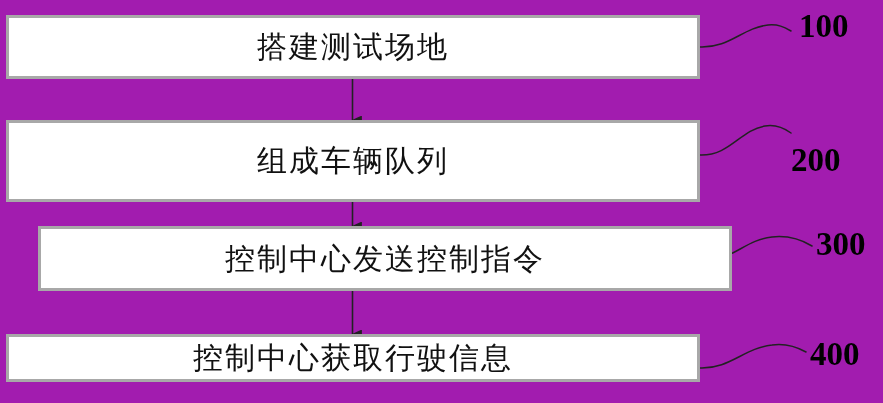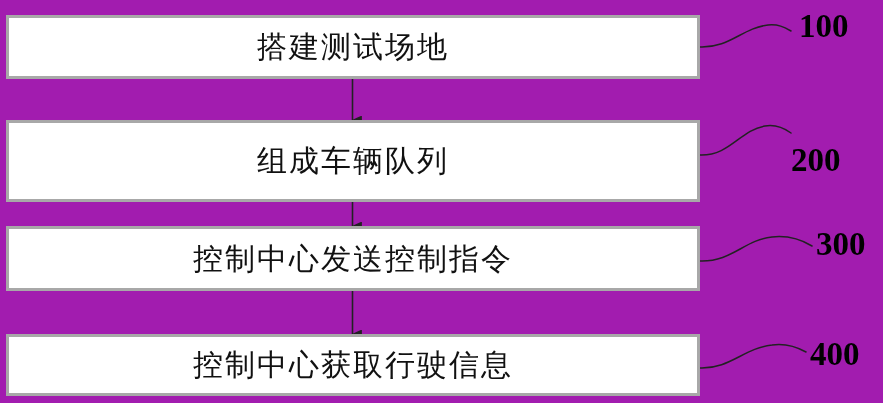"控制中心发送控制指令" #box-3 { margin-left: none -> 32px }
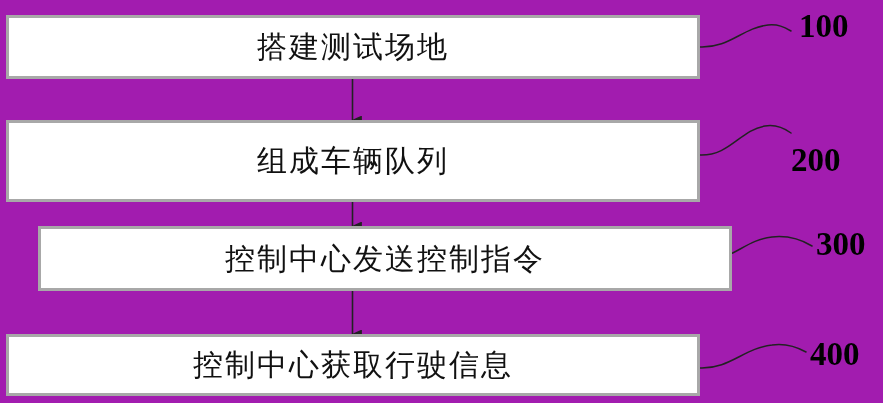"控制中心获取行驶信息" #box-4 { height: 62px -> 48px }
